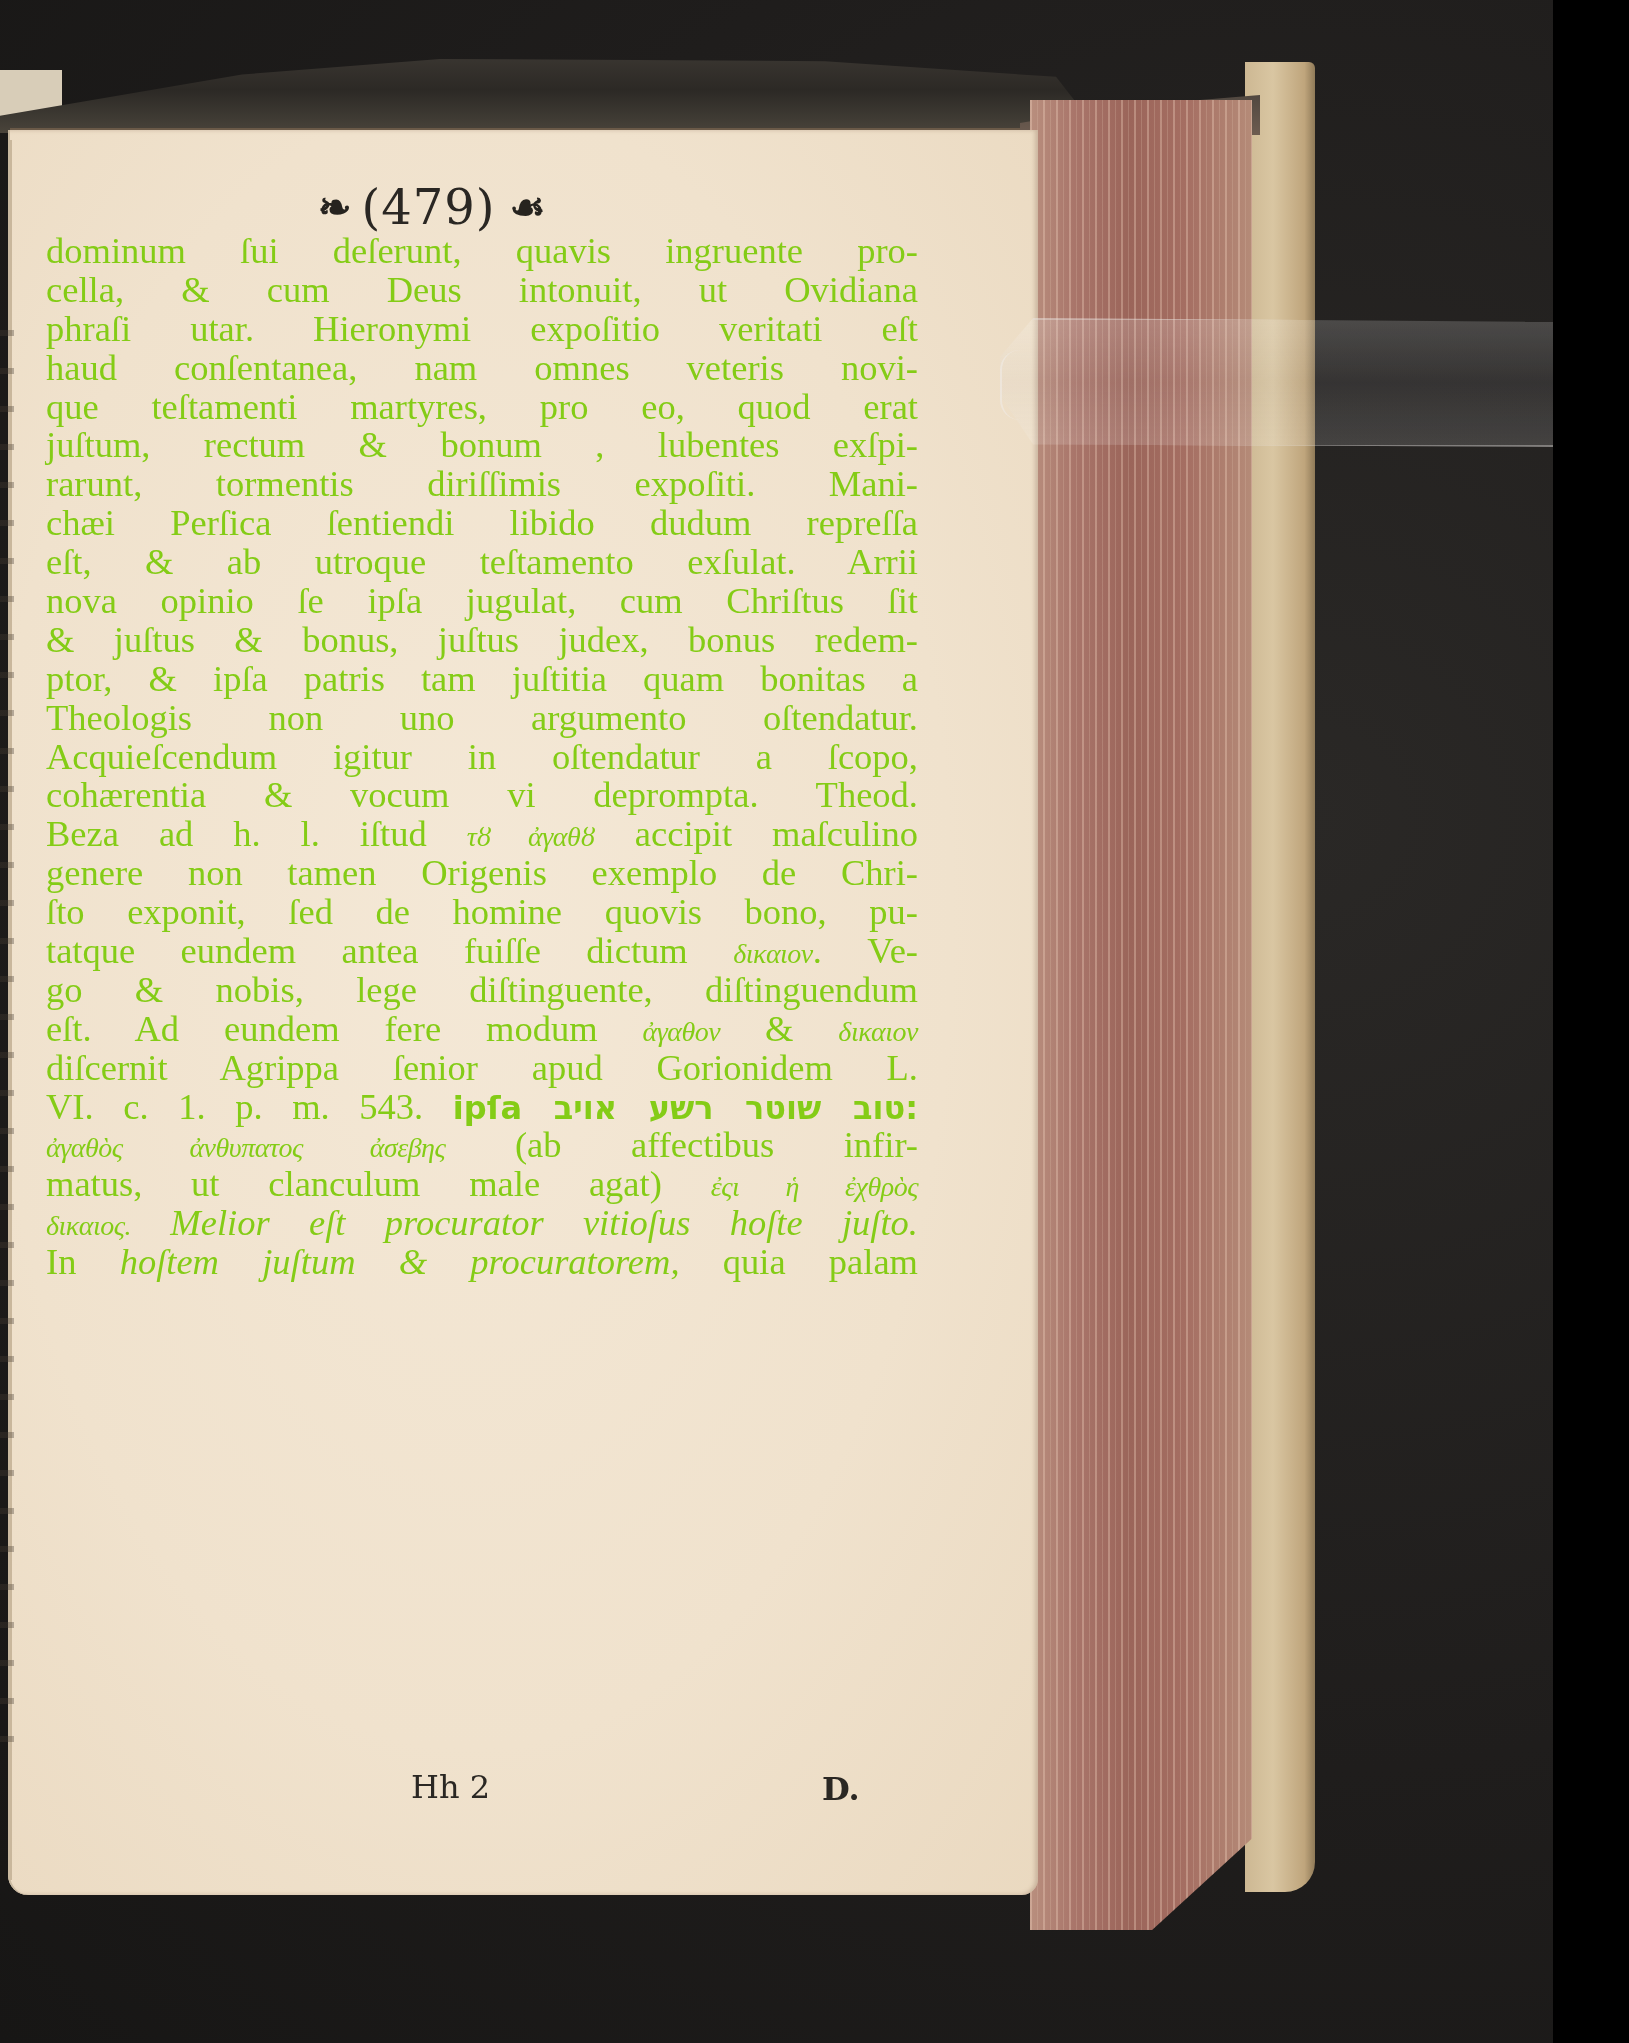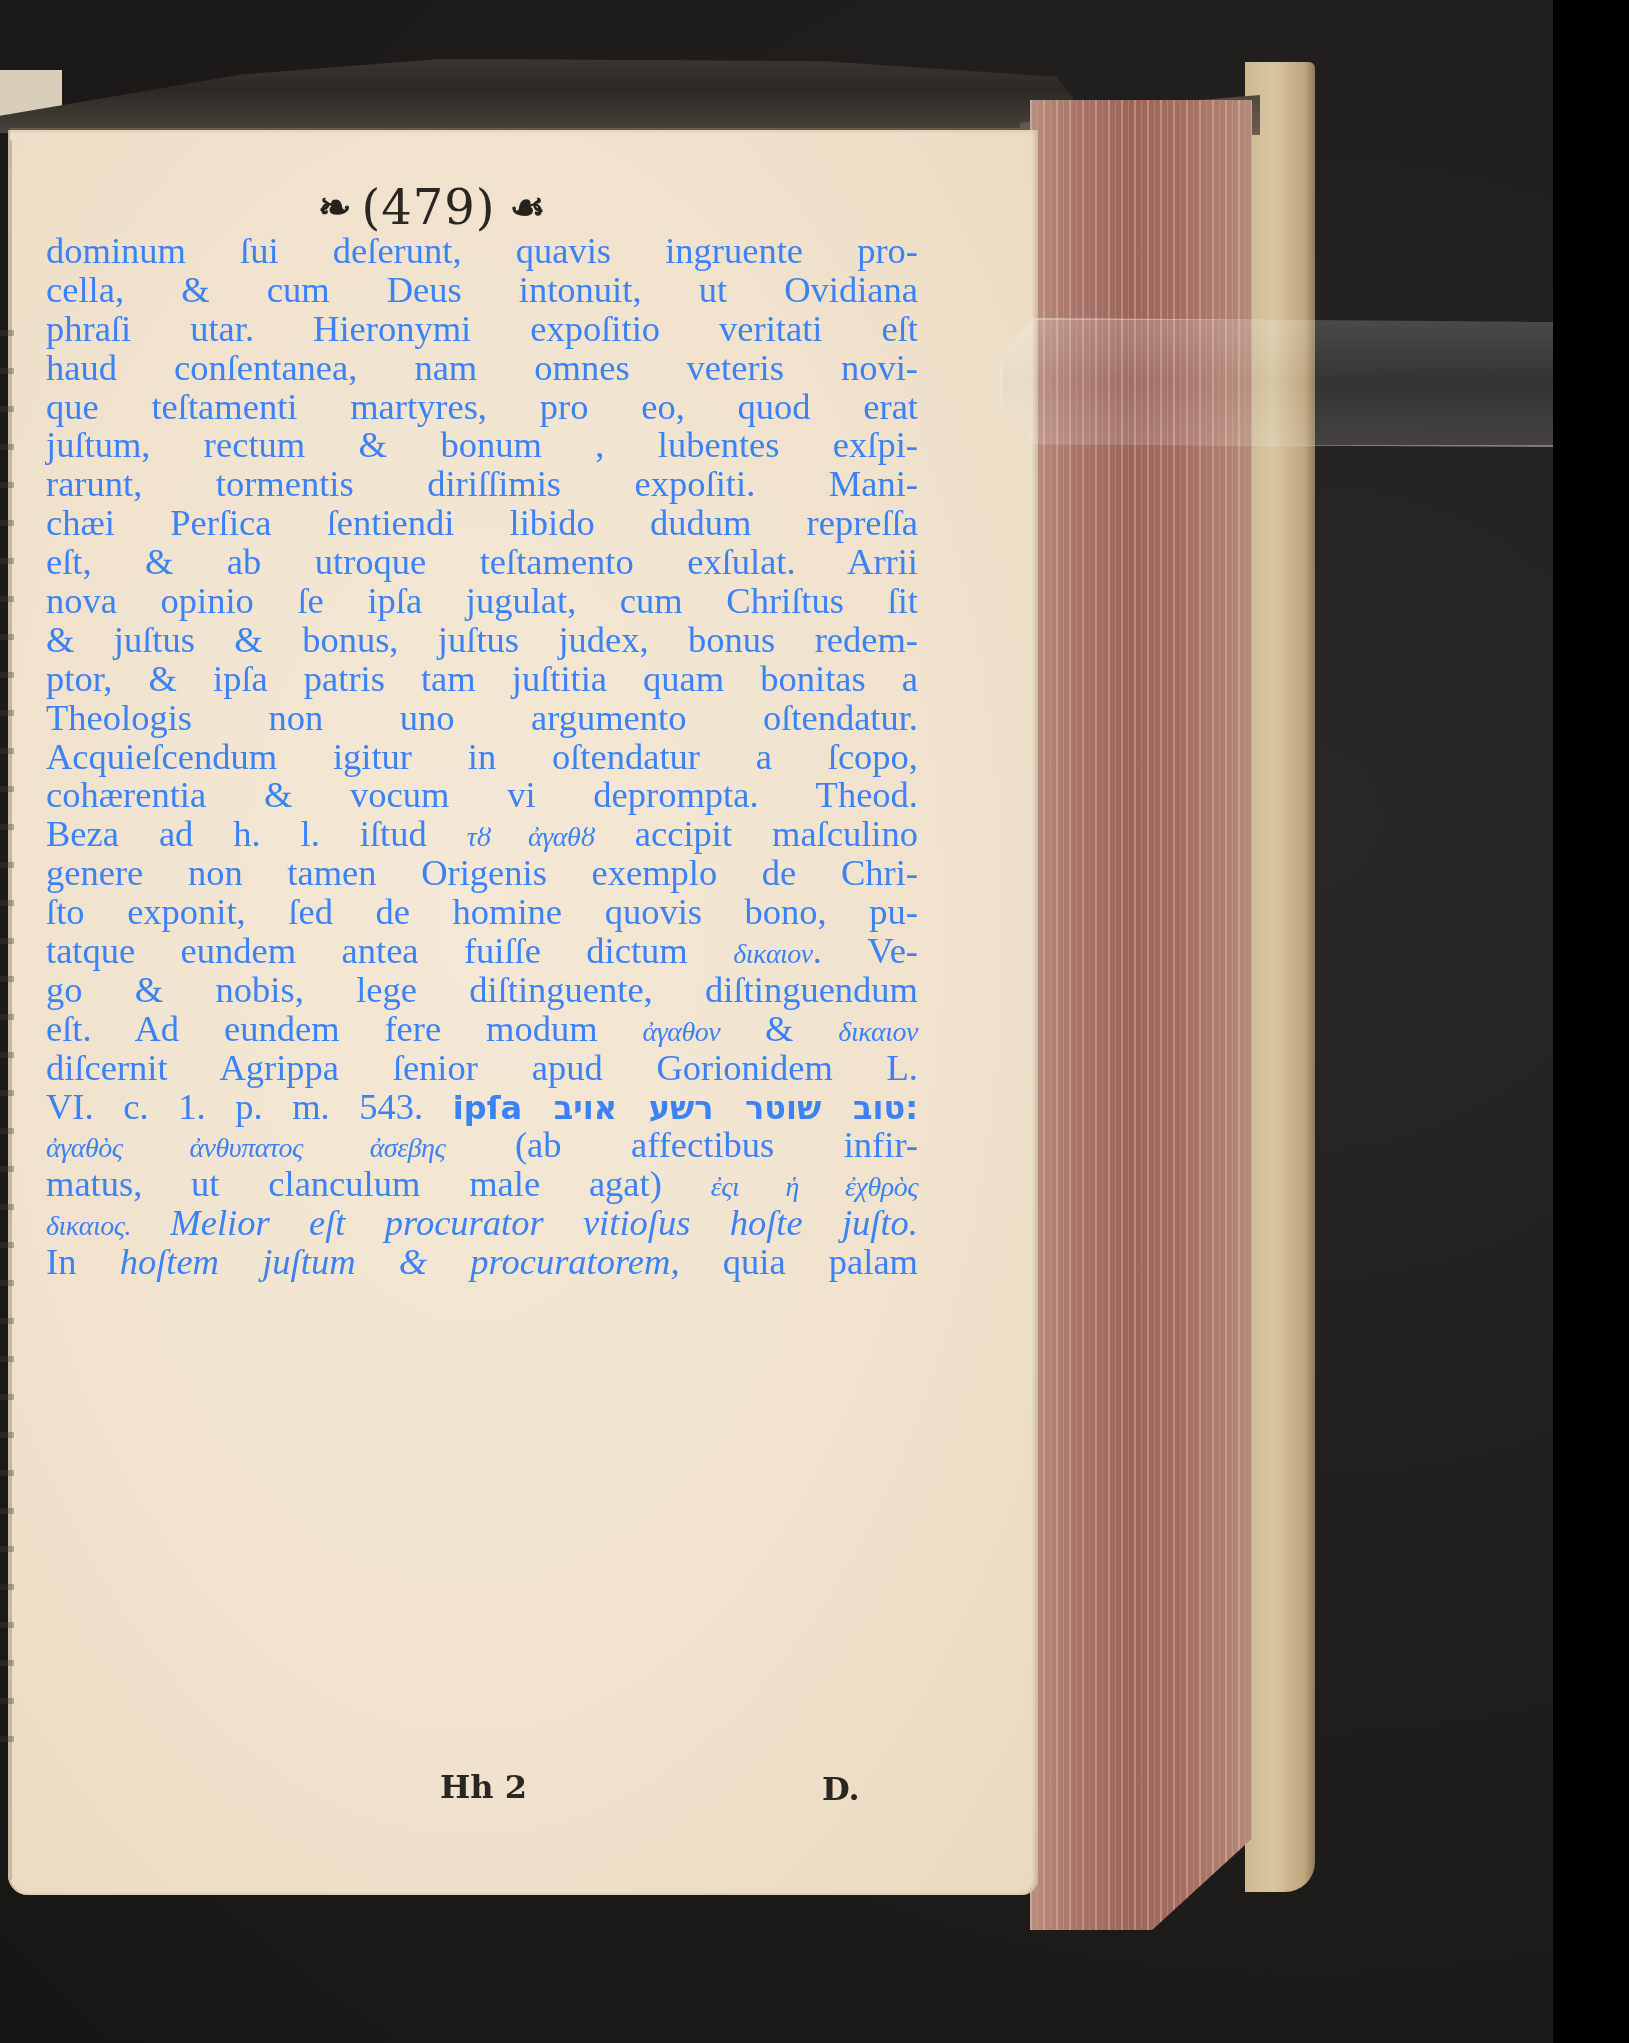"dominum ſui deſerunt, quavis ingruente" .text-block { color: #3b82f6 -> #84cc16 }
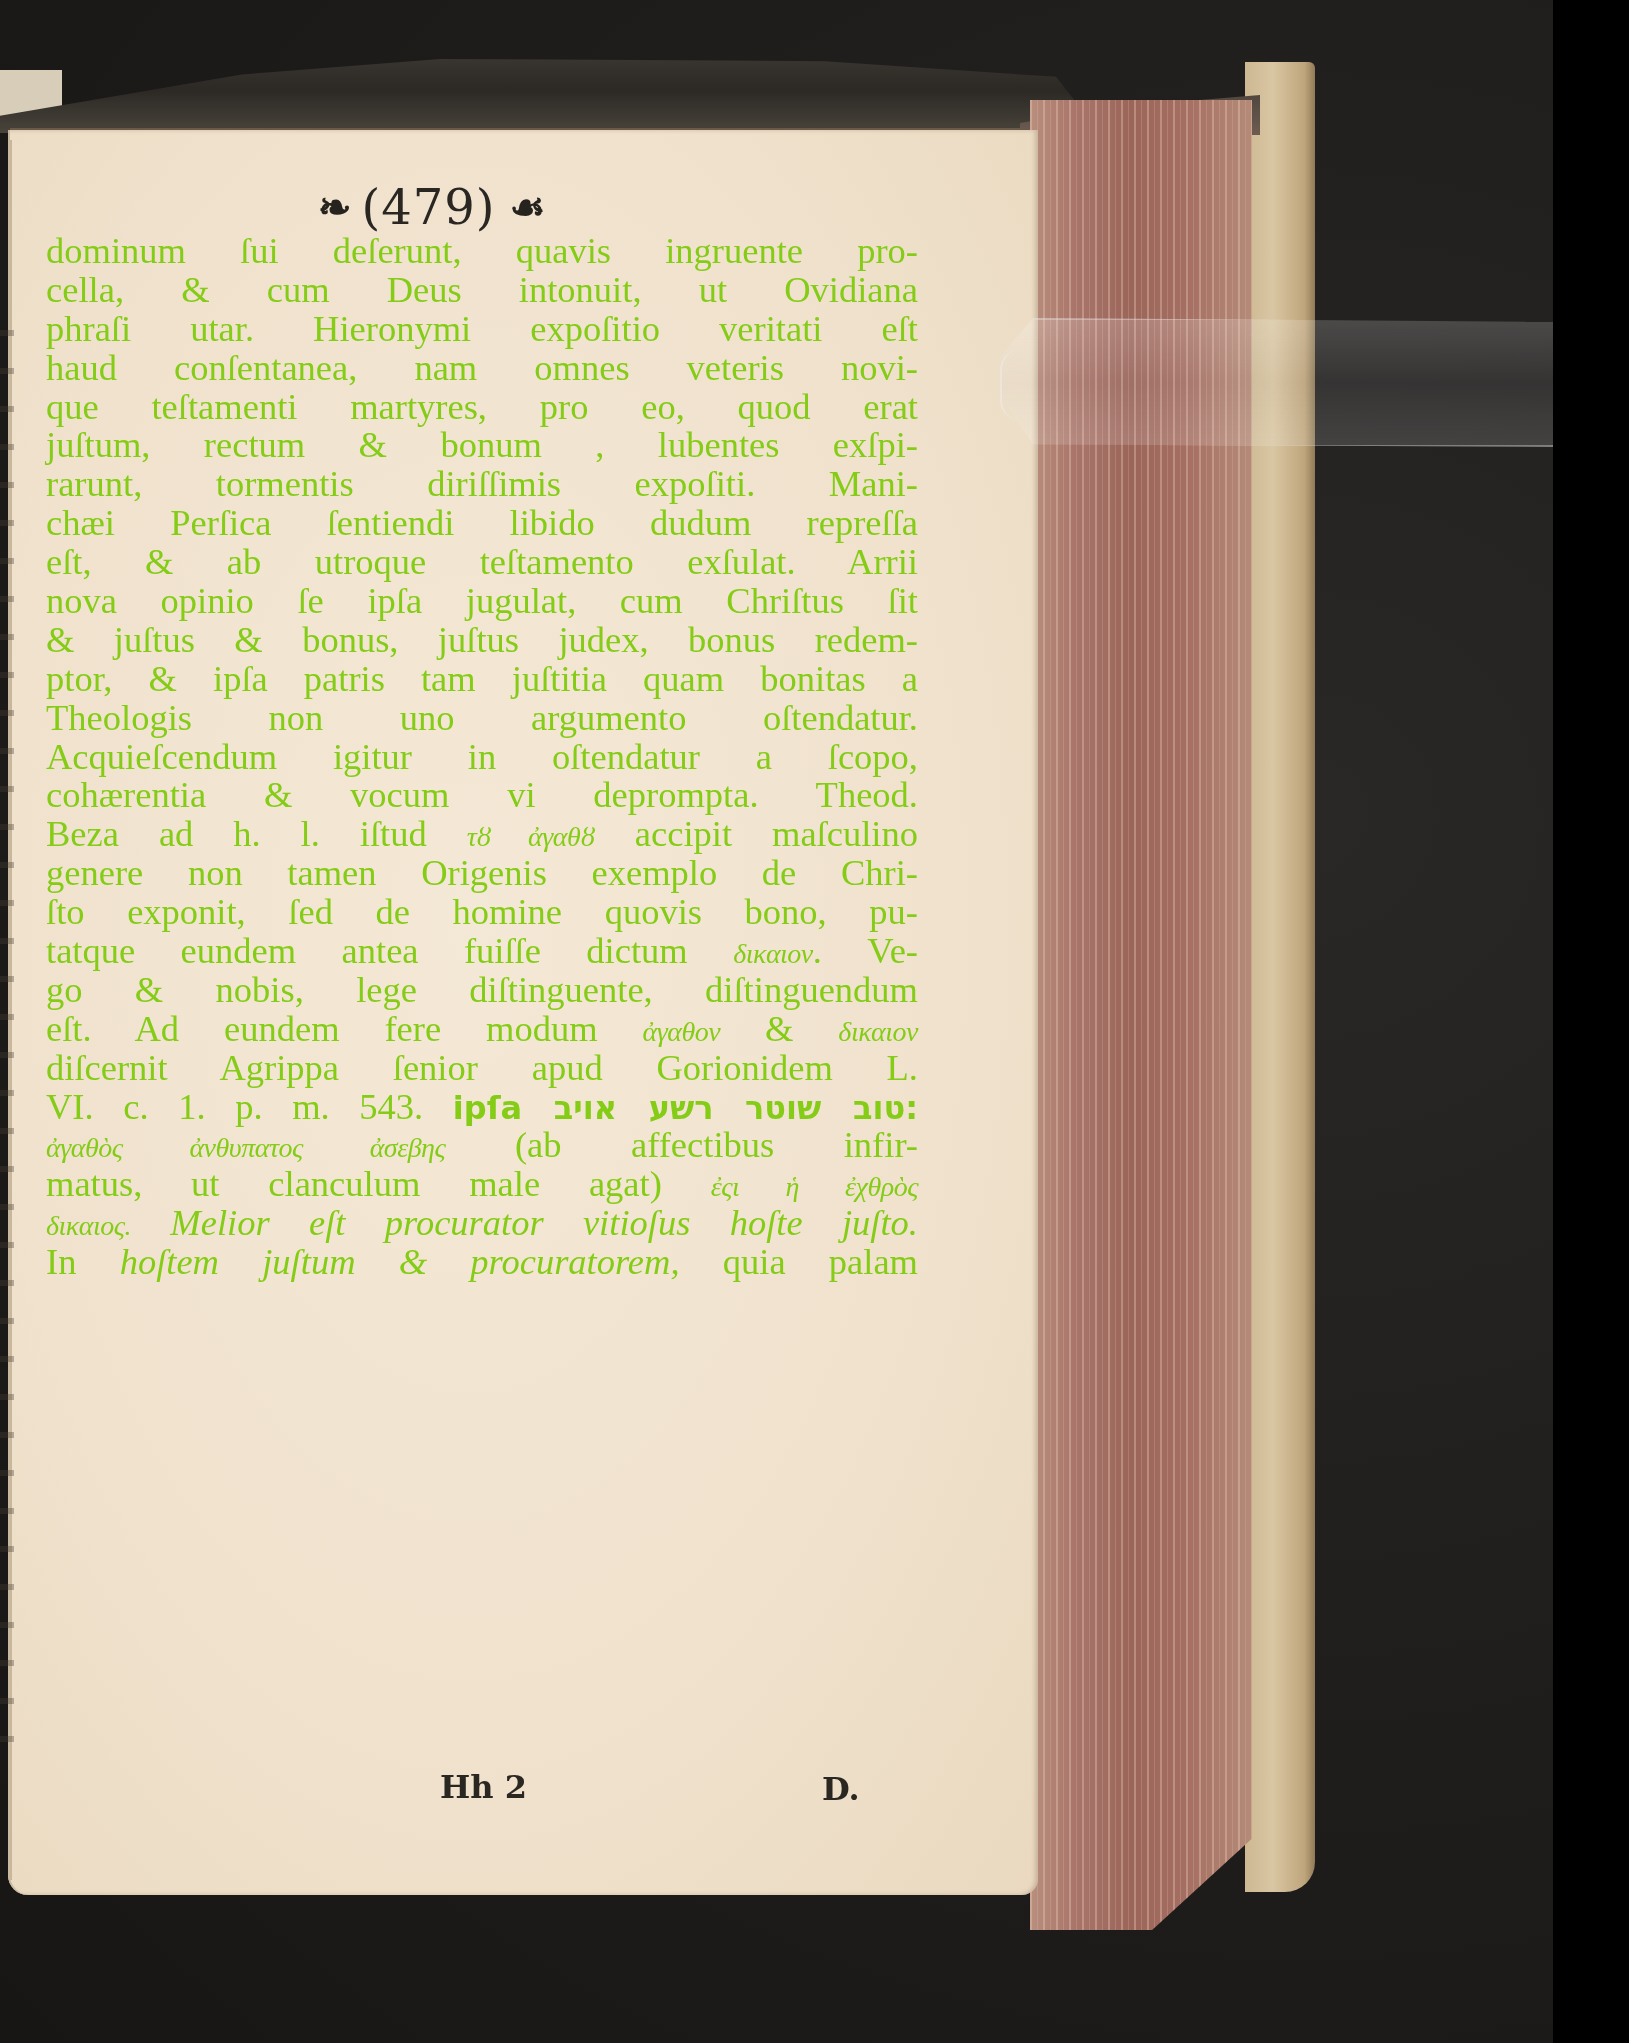"Hh 2" .signature { font-weight: bold -> normal; left: 440px -> 411px }
